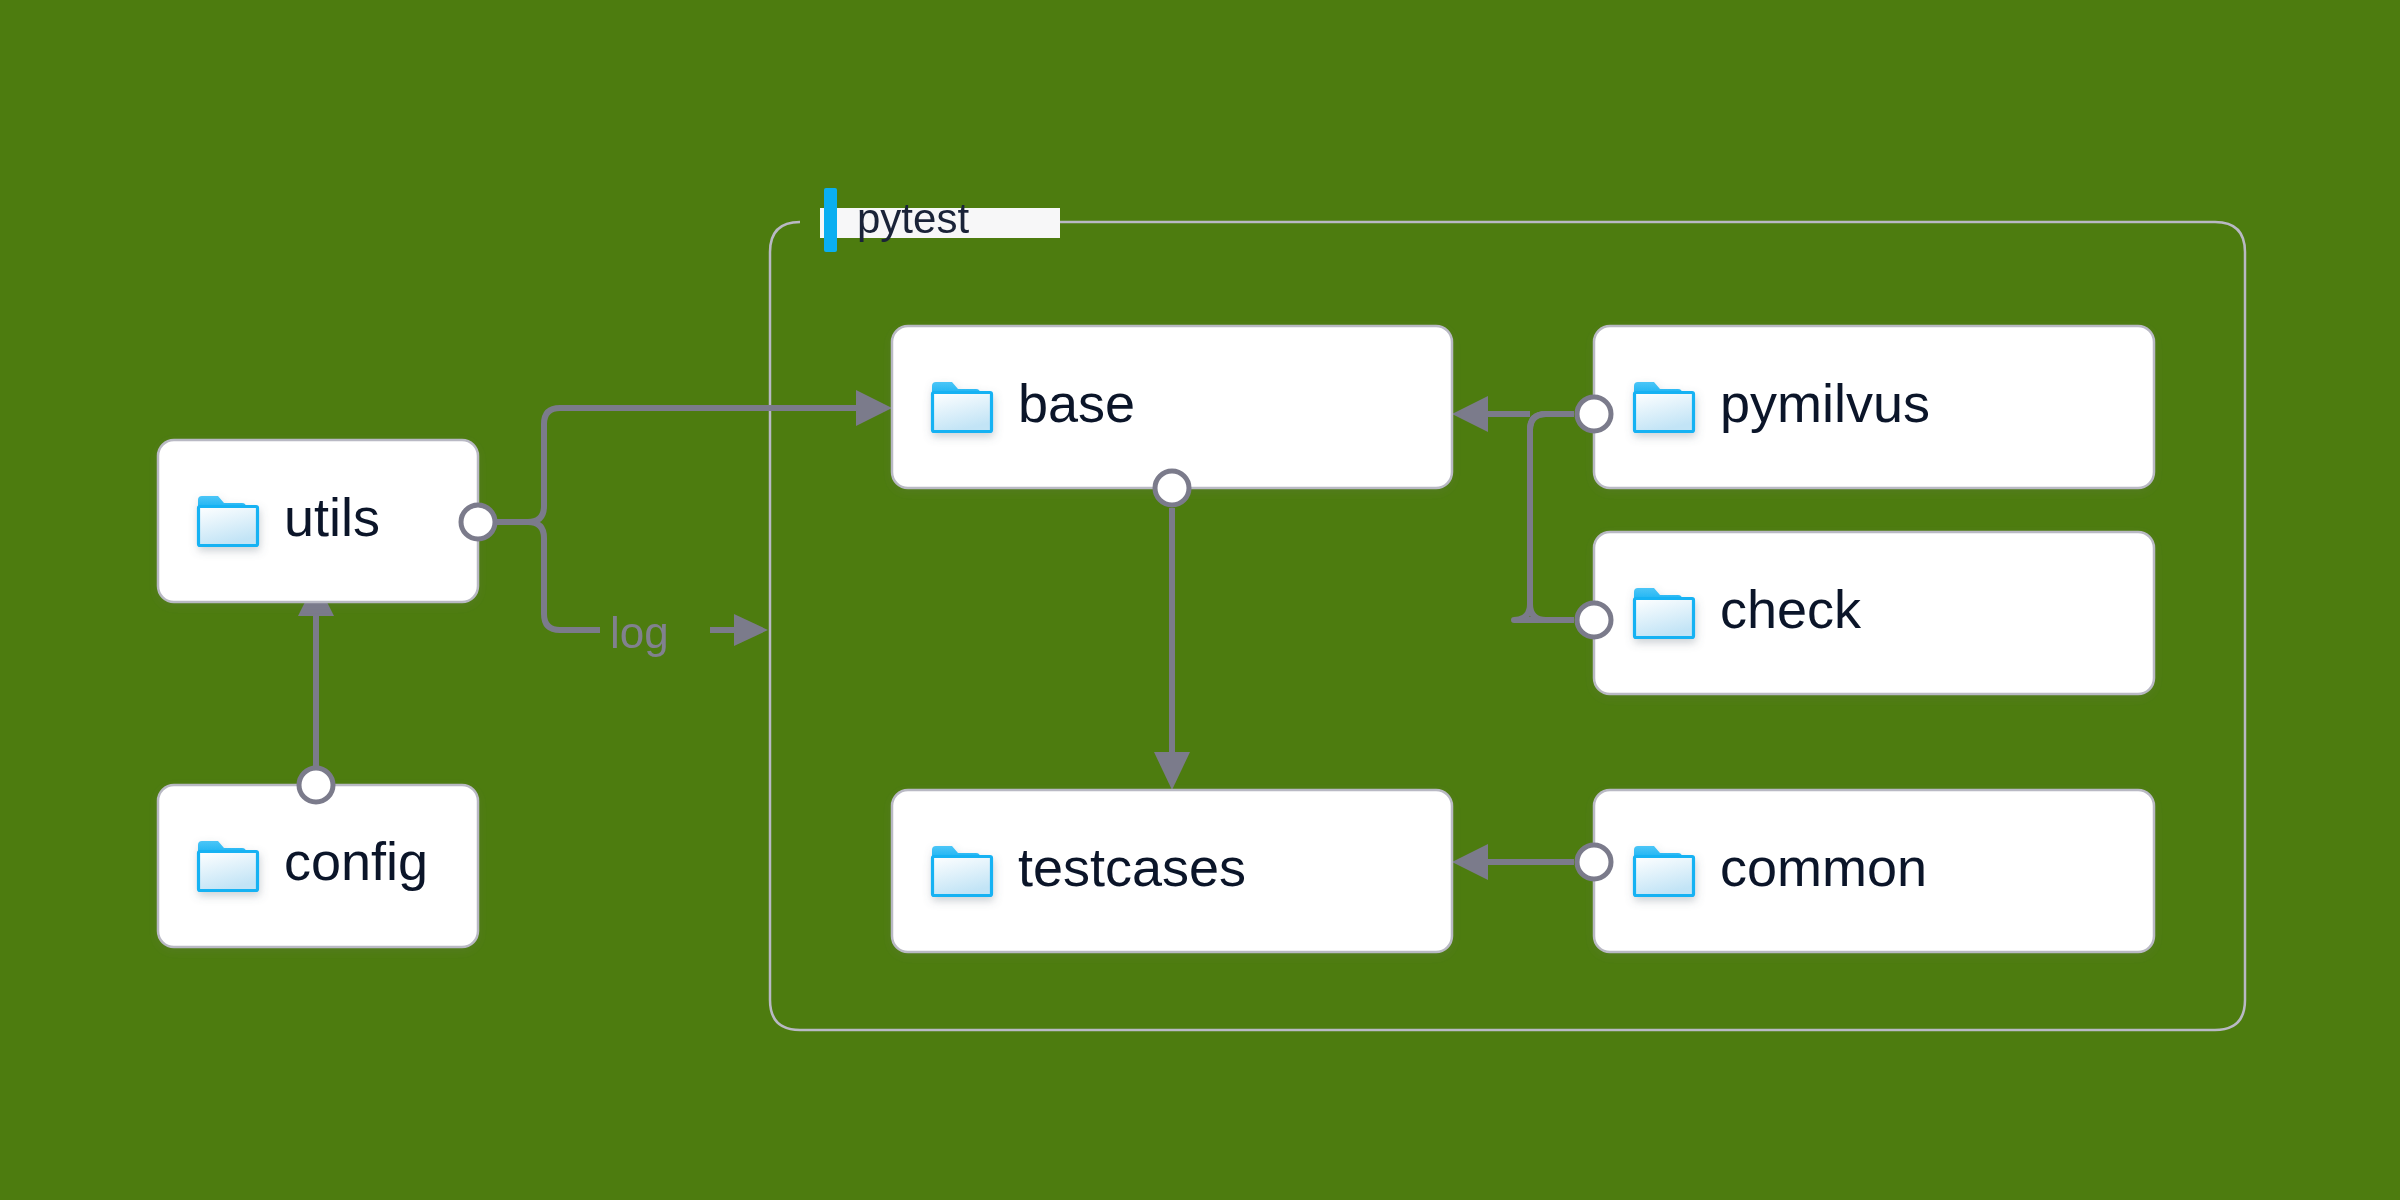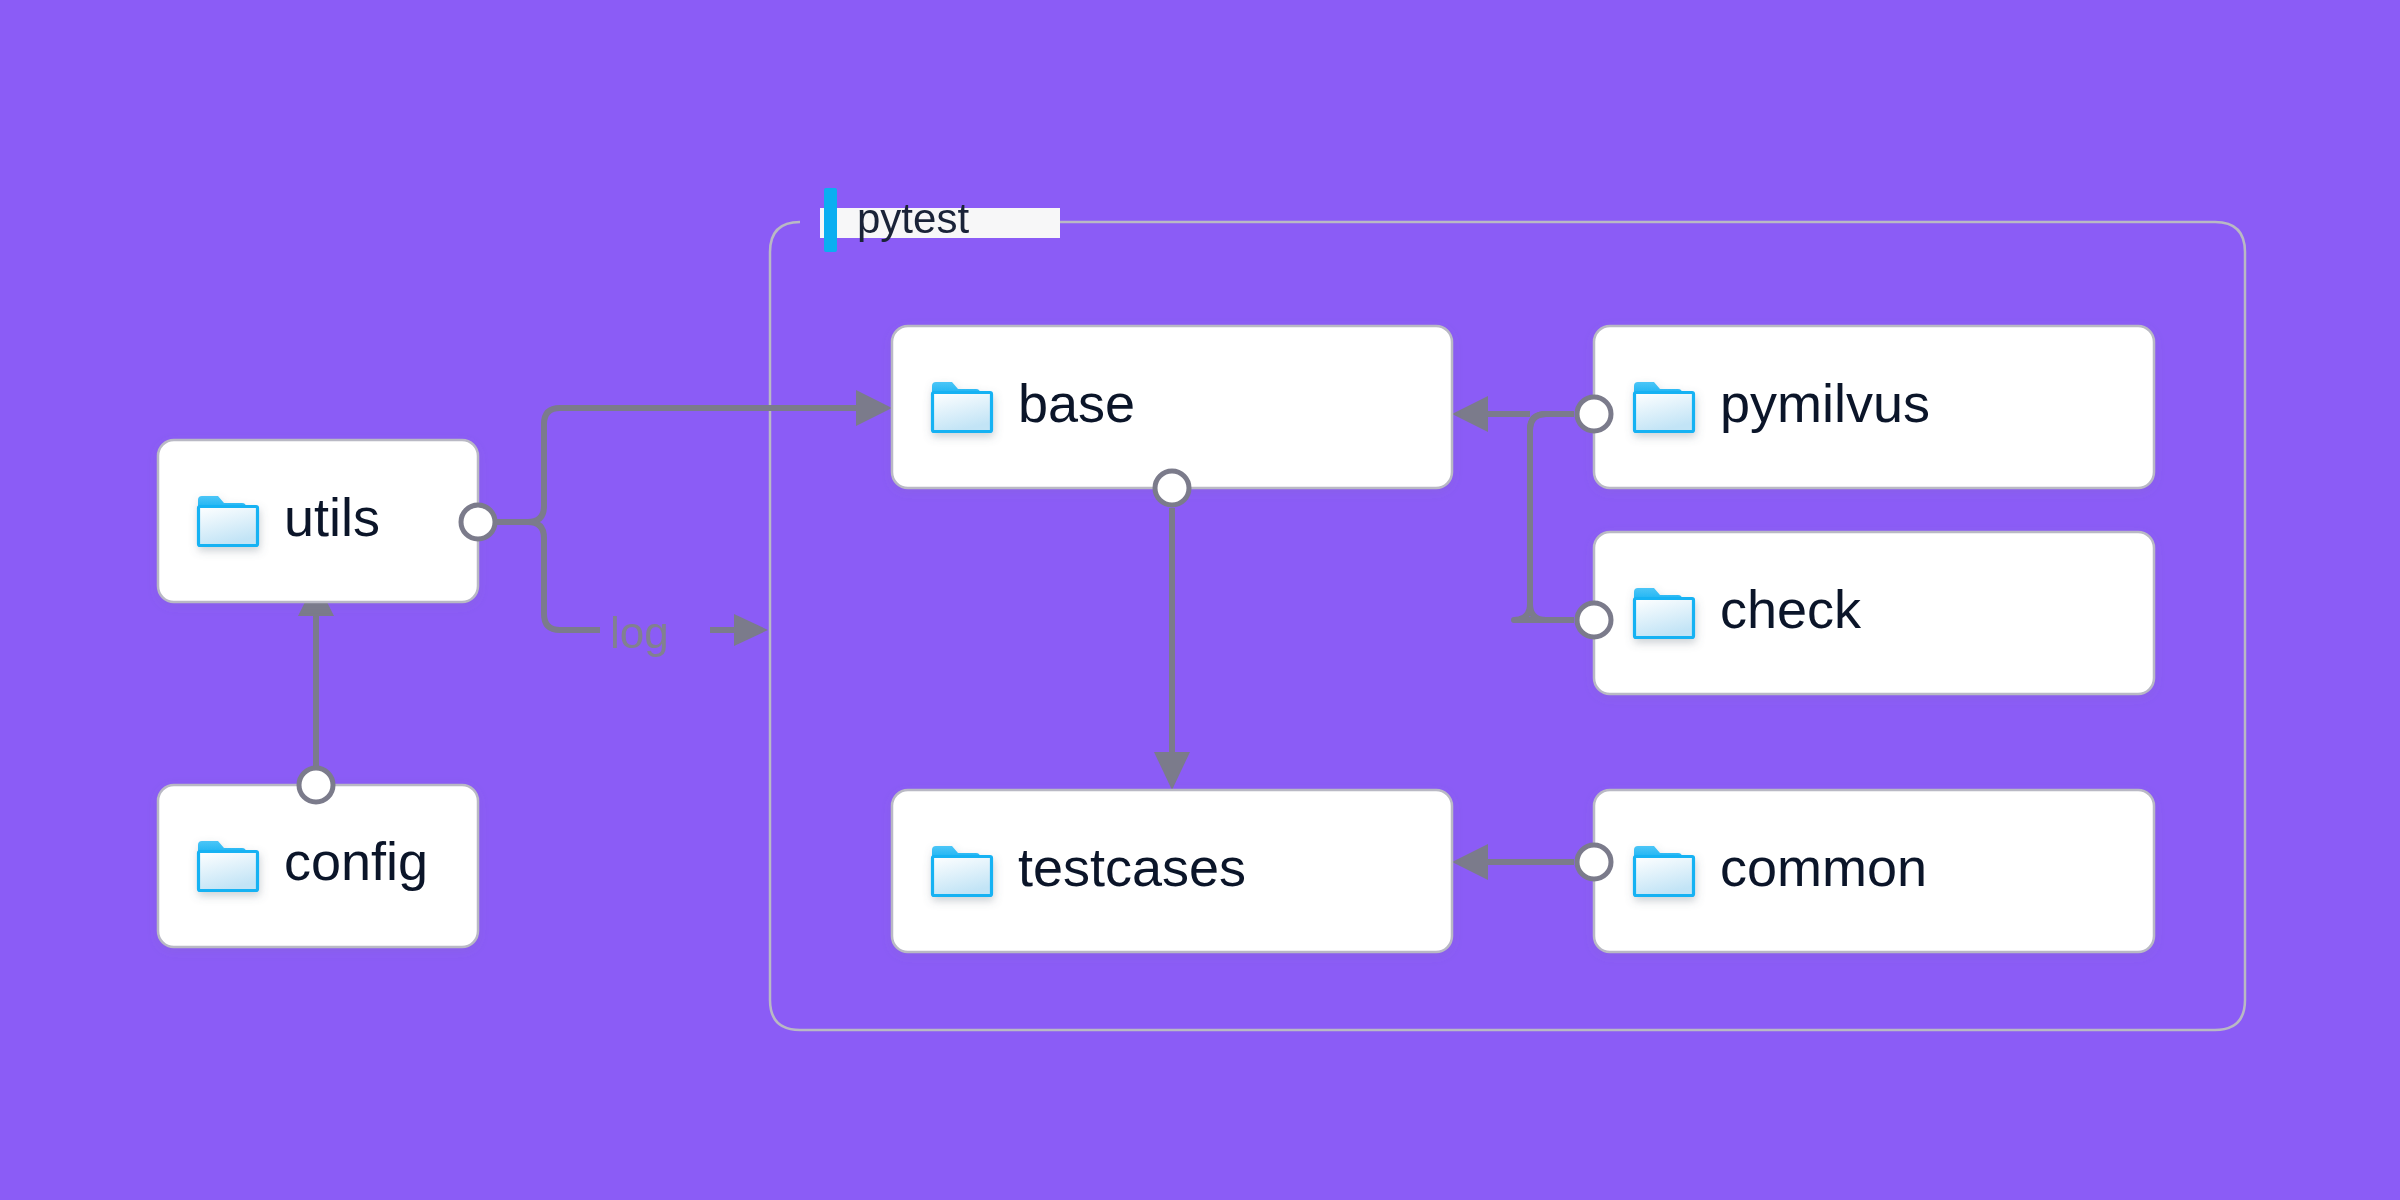"pytest" #stage { background: #8b5cf6 -> #4d7c0f }
